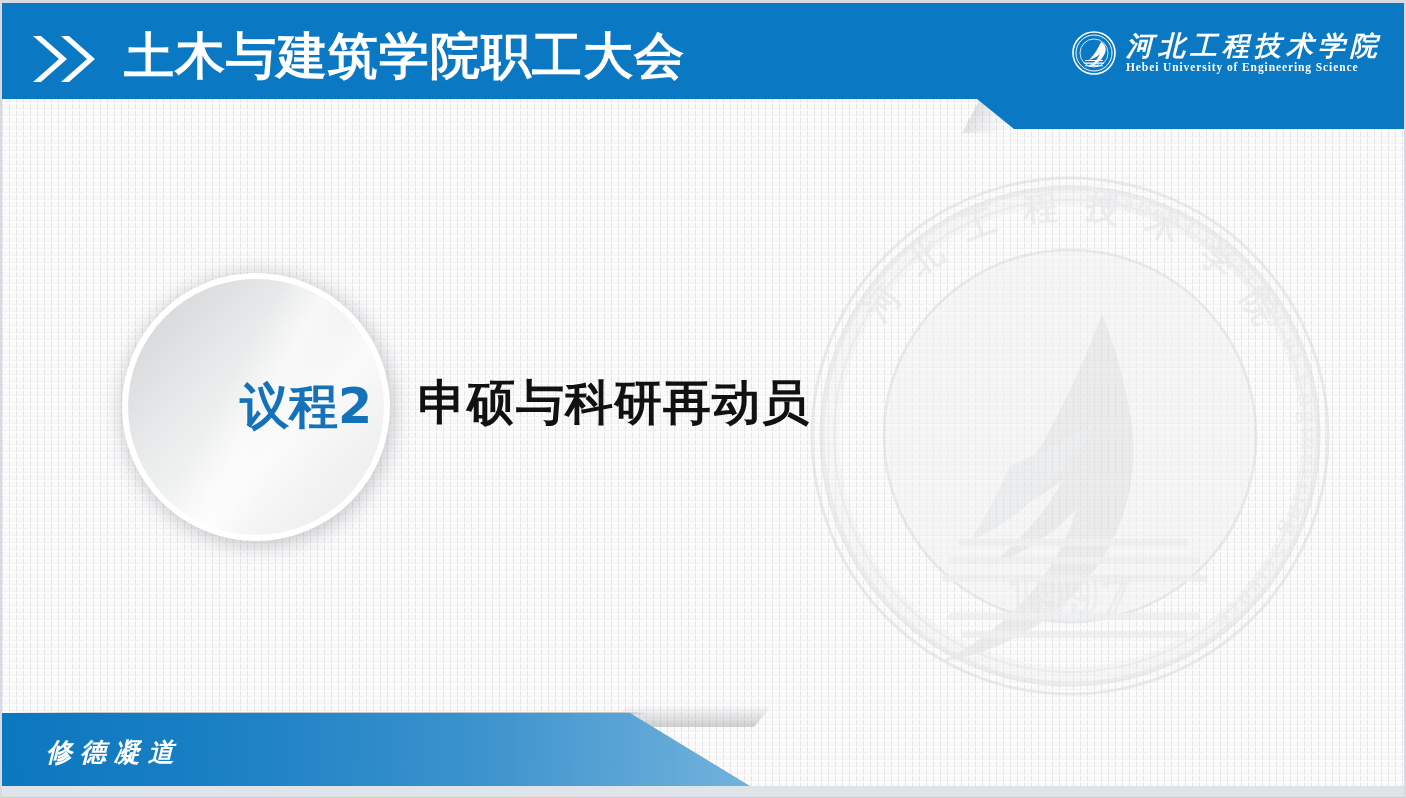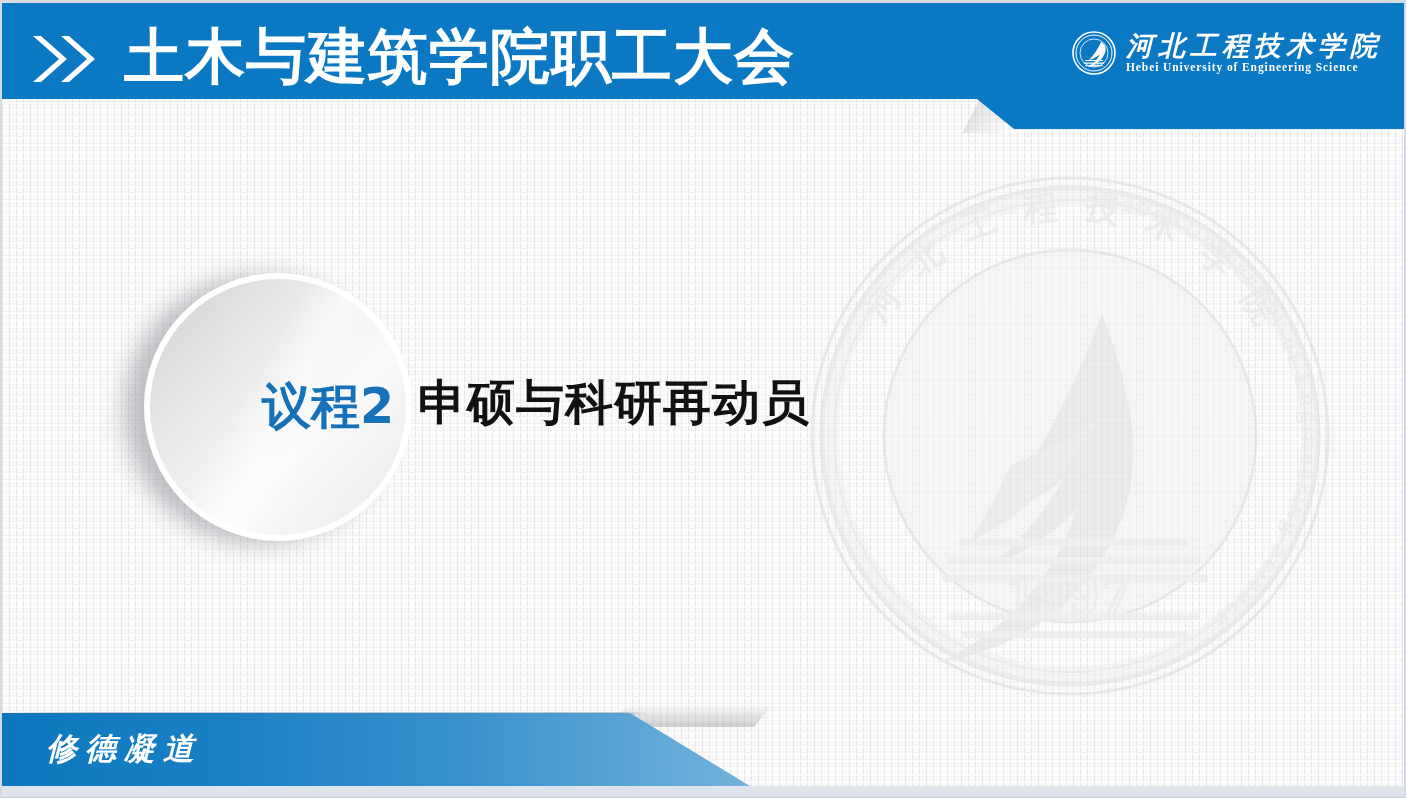"土木与建筑学院职工大会" .header-title { font-size: 60px -> 50px }
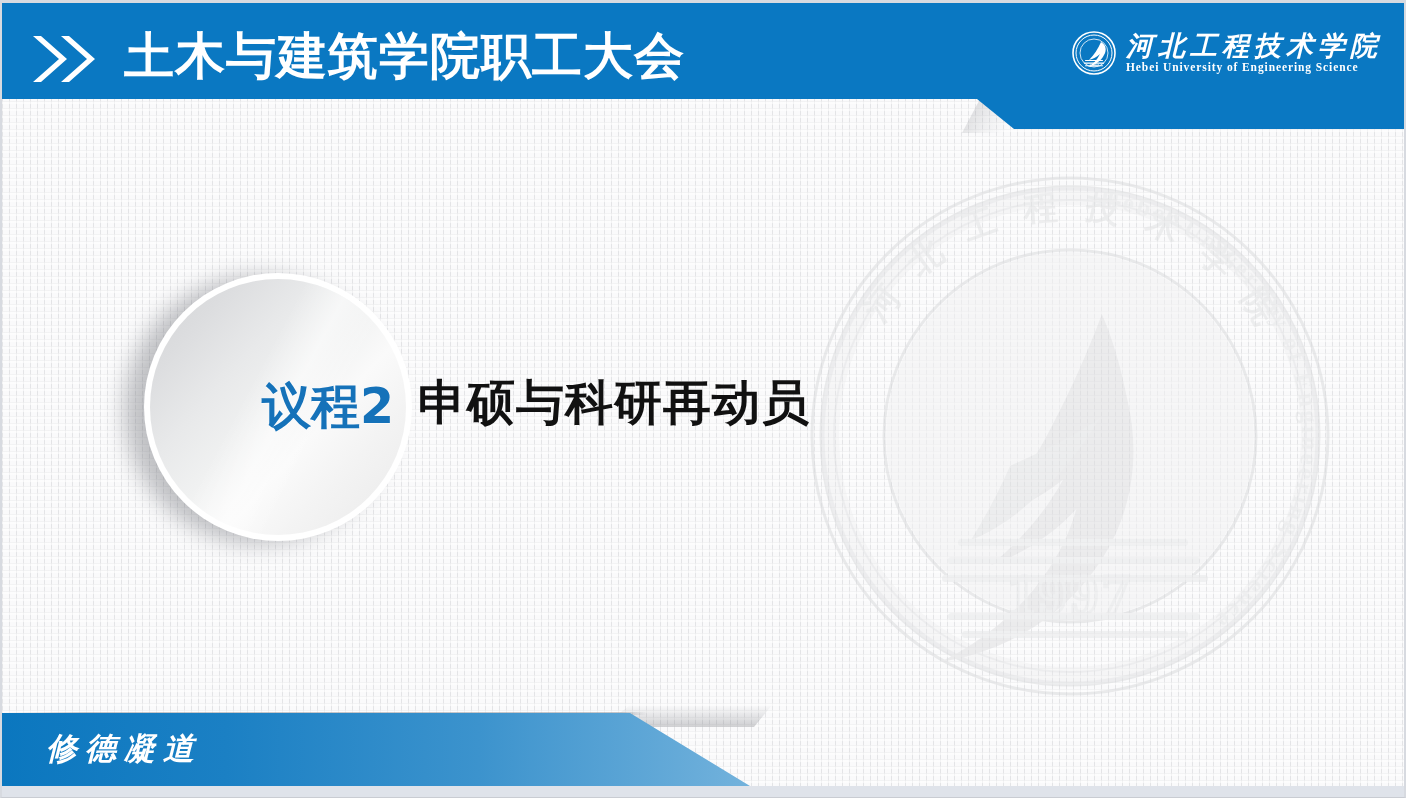"议程2" .agenda-circle { left: 22px -> 0 }
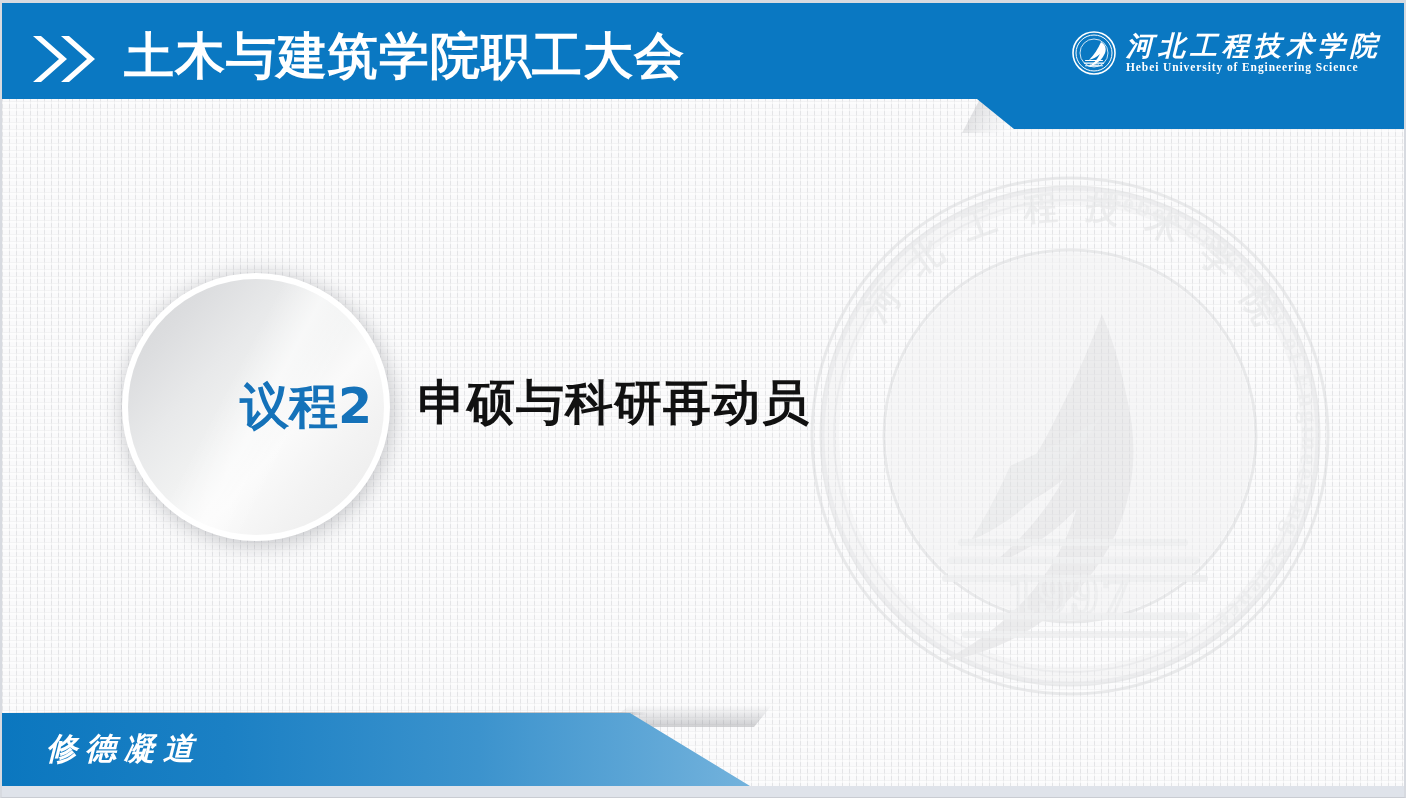"修德凝道" .footer-motto { font-size: 31px -> 26px }
